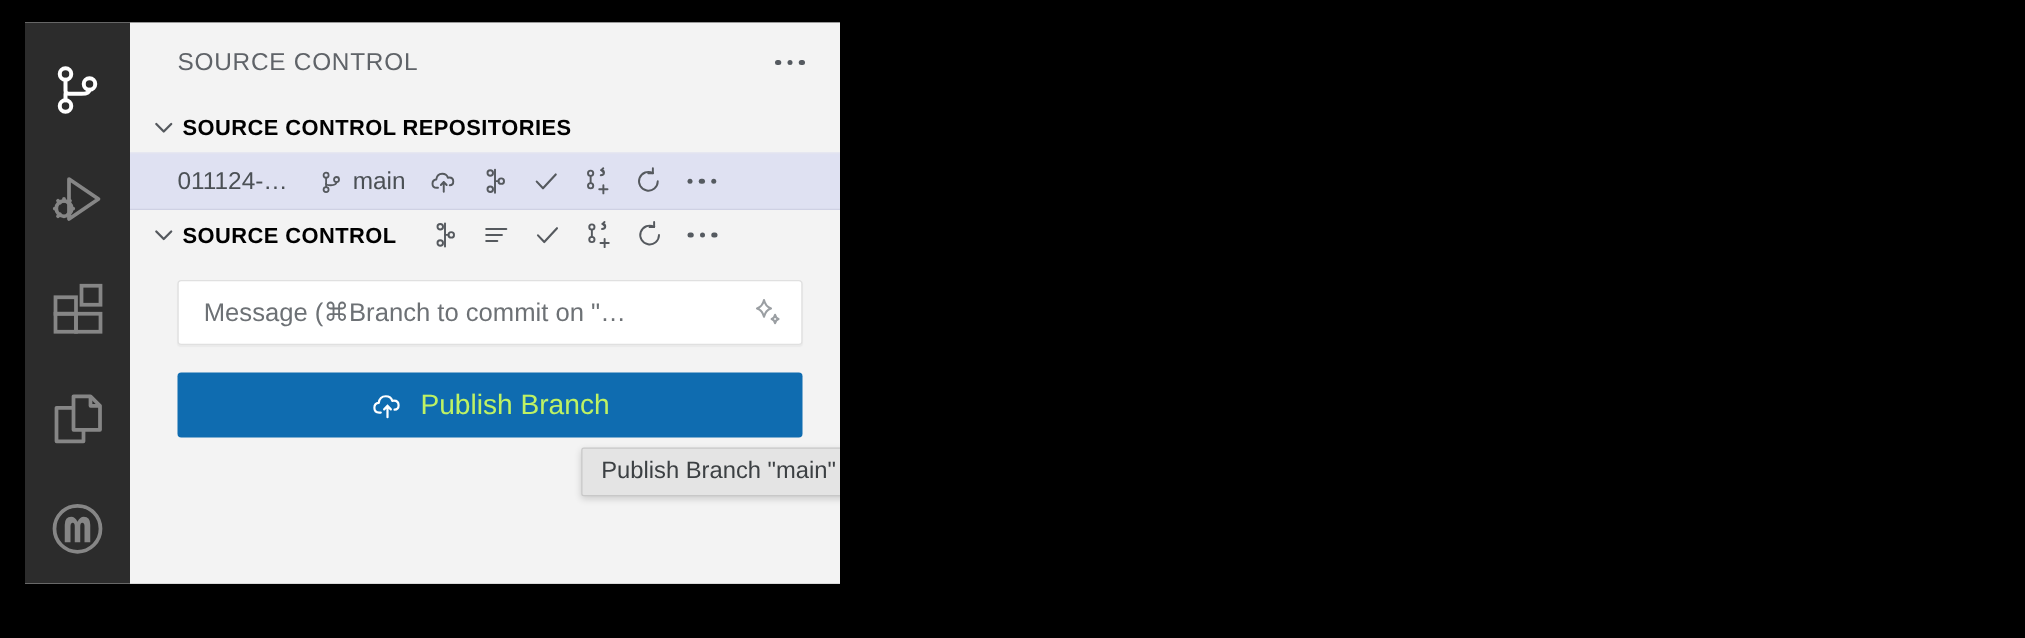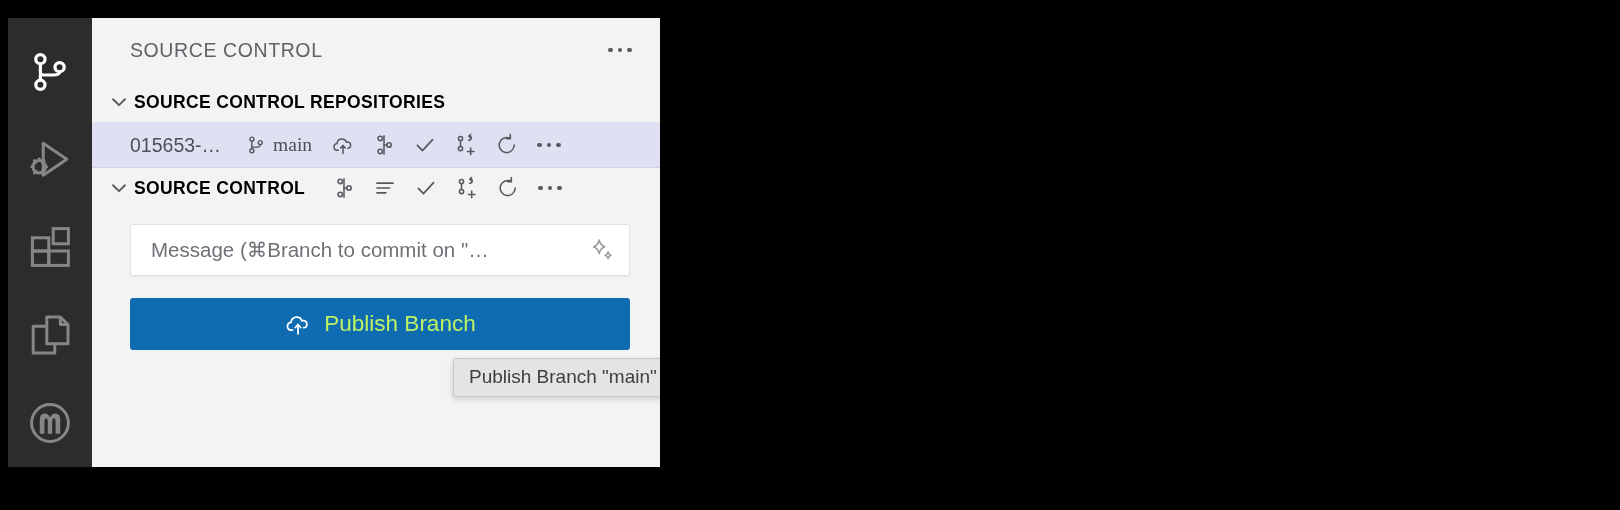"SOURCE CONTROL" .vscode-window { left: 8px -> 20px }
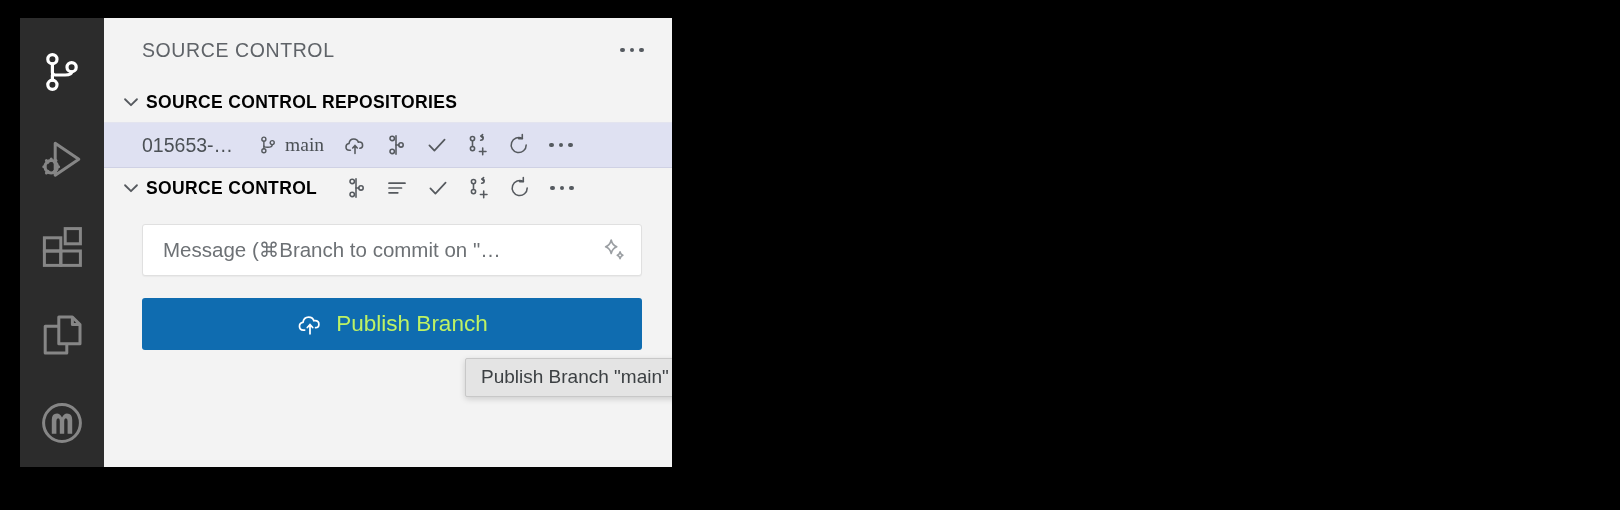"015653-…" span.repo-name { text: 015653- -> 011124- }
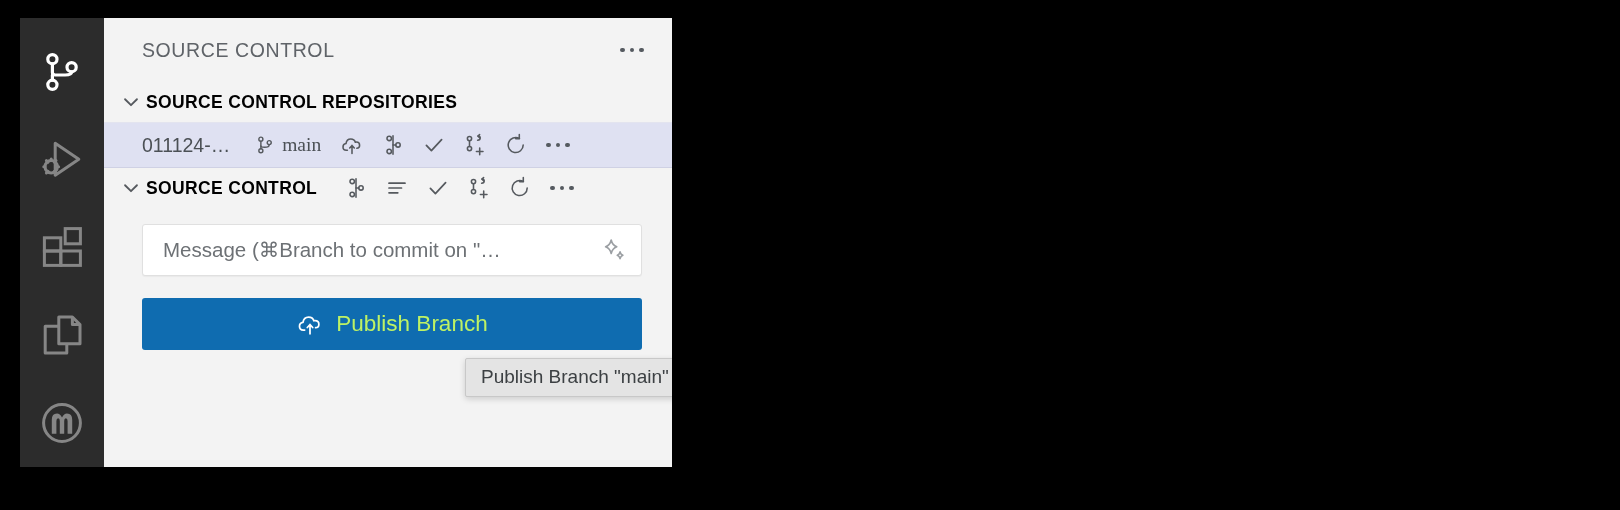"main" .repo-branch { align-items: flex-start -> flex-end; font-family: Liberation Serif, serif -> none }
